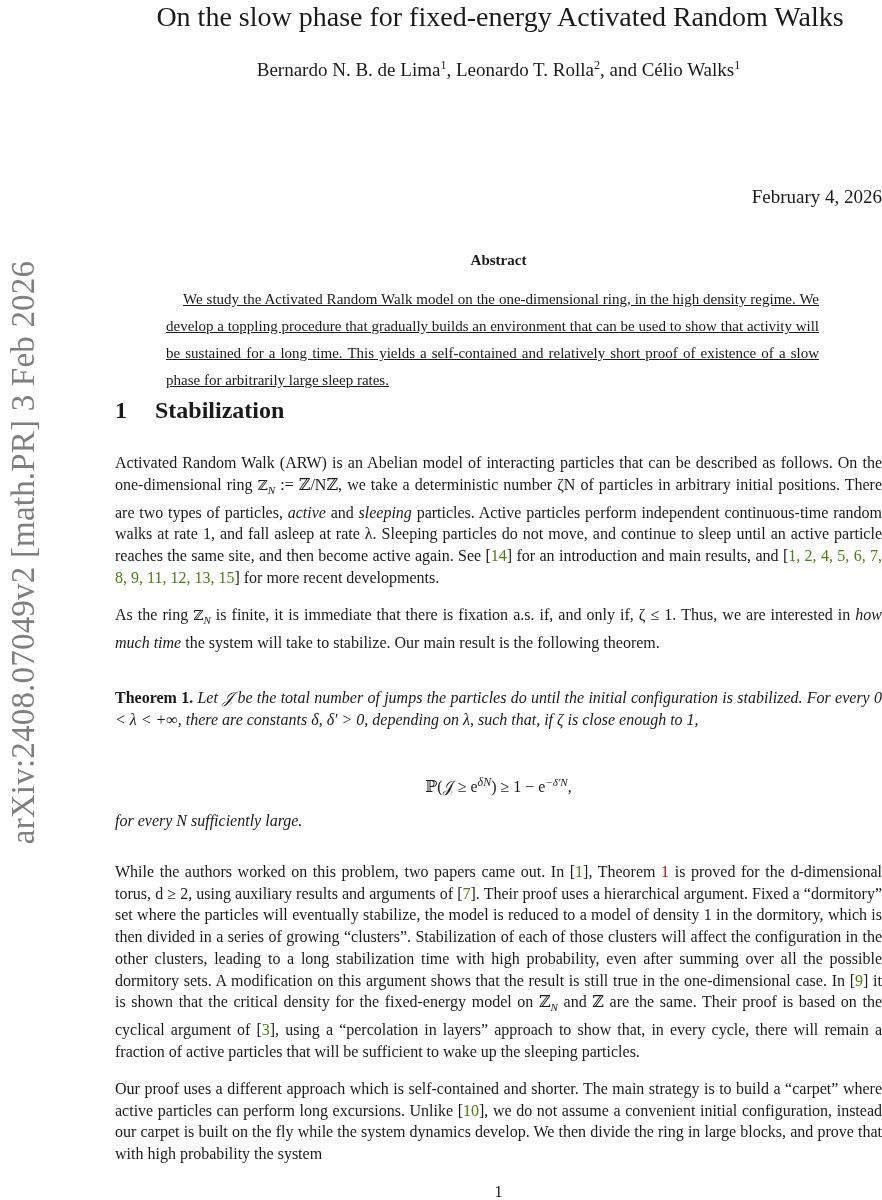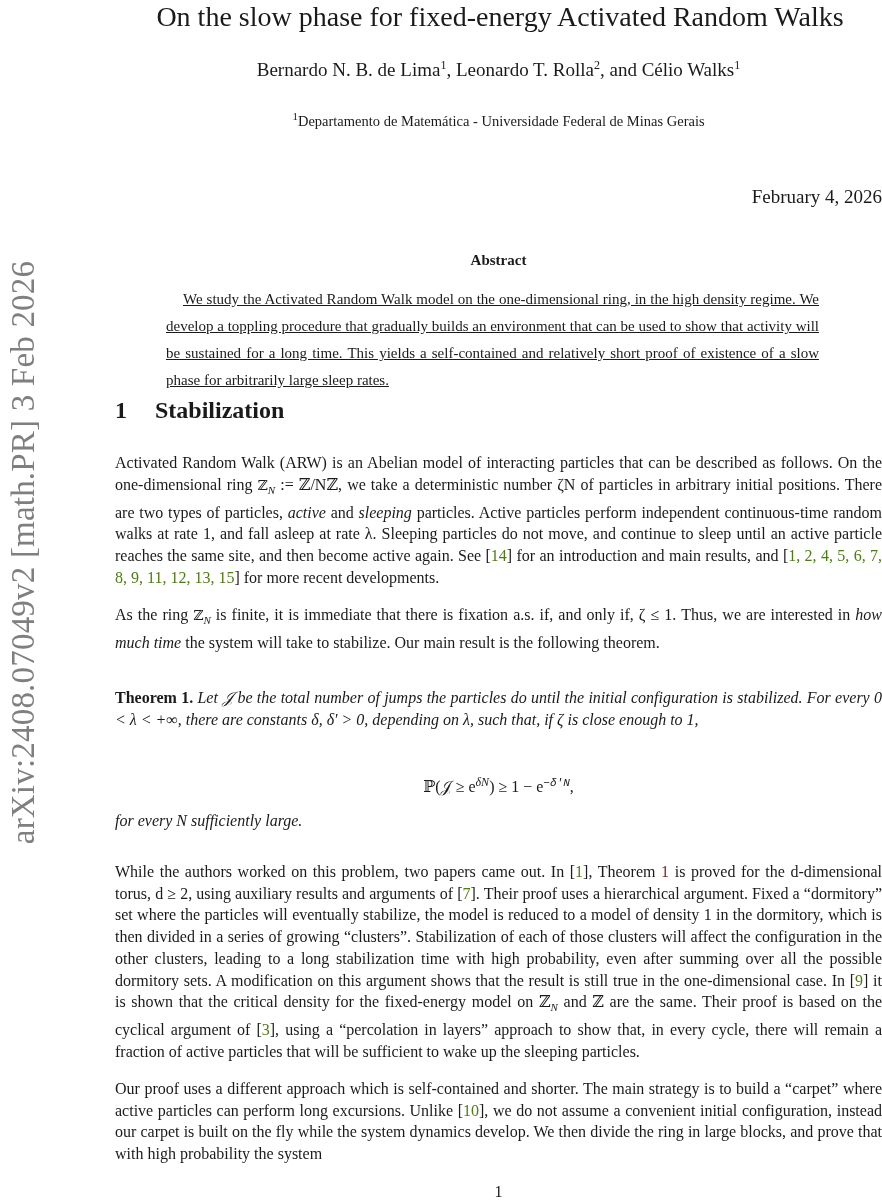"1Departamento de Matemática -" div { html: <div><sup>1</sup><span>Departamento de Matemática - Universidade Federal de Minas Gerais</span></div> -> none }
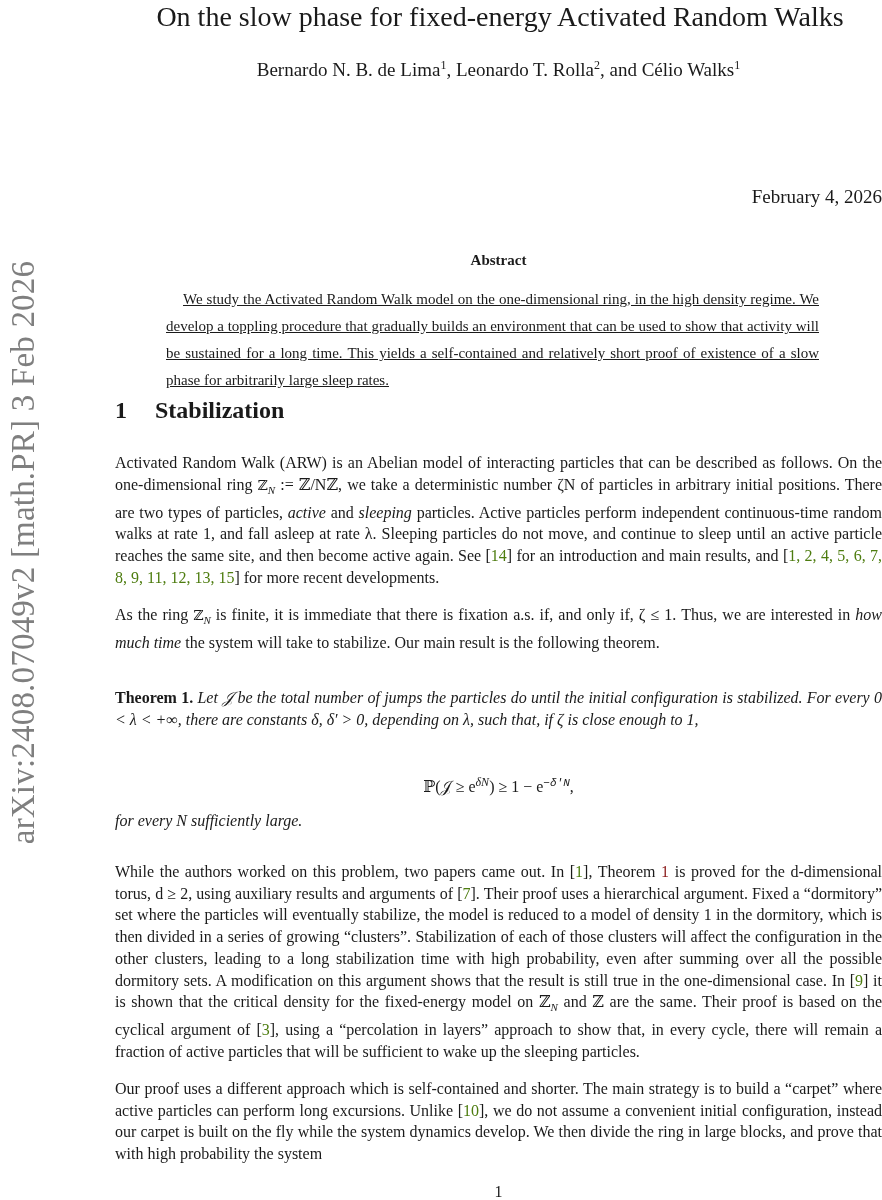"−δ′N" sup { font-family: Liberation Mono, monospace -> none }
